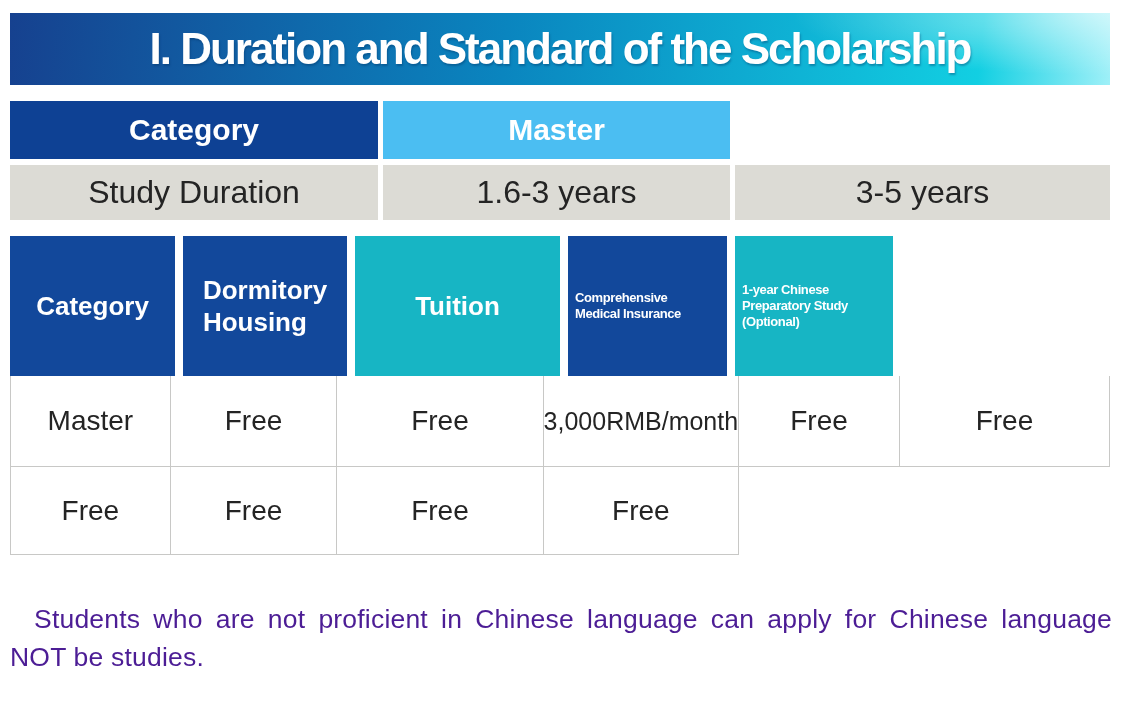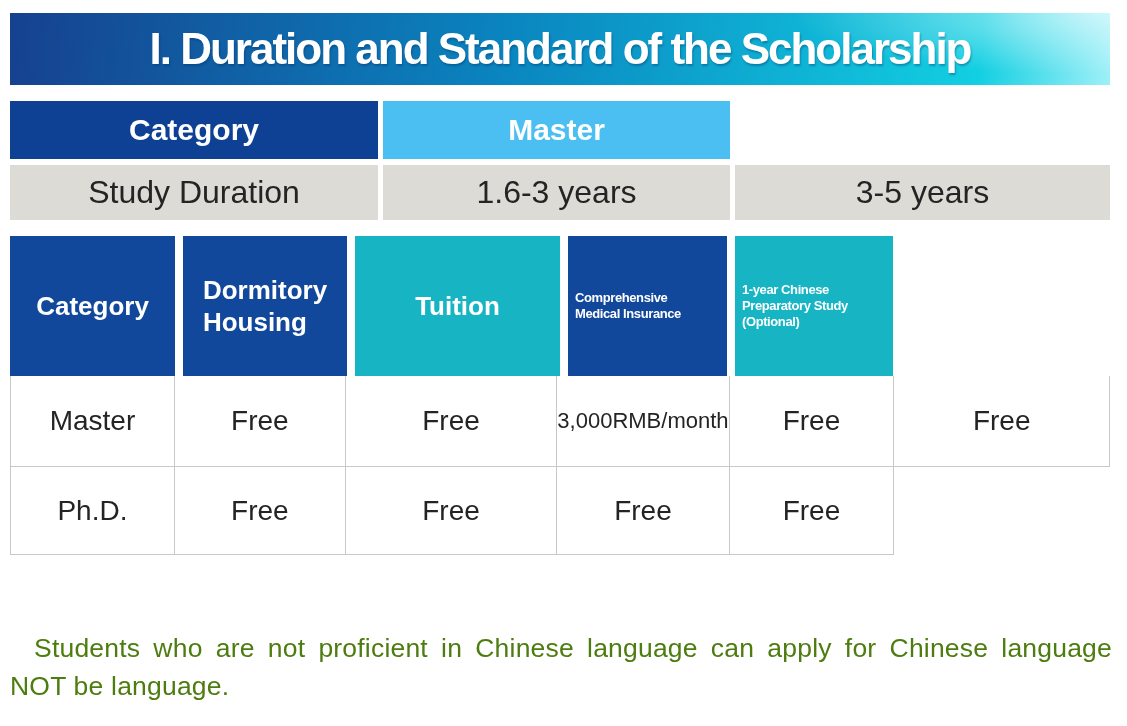"3,000RMB/month" .t2-body > .cell.money { font-size: 22px -> 25px }
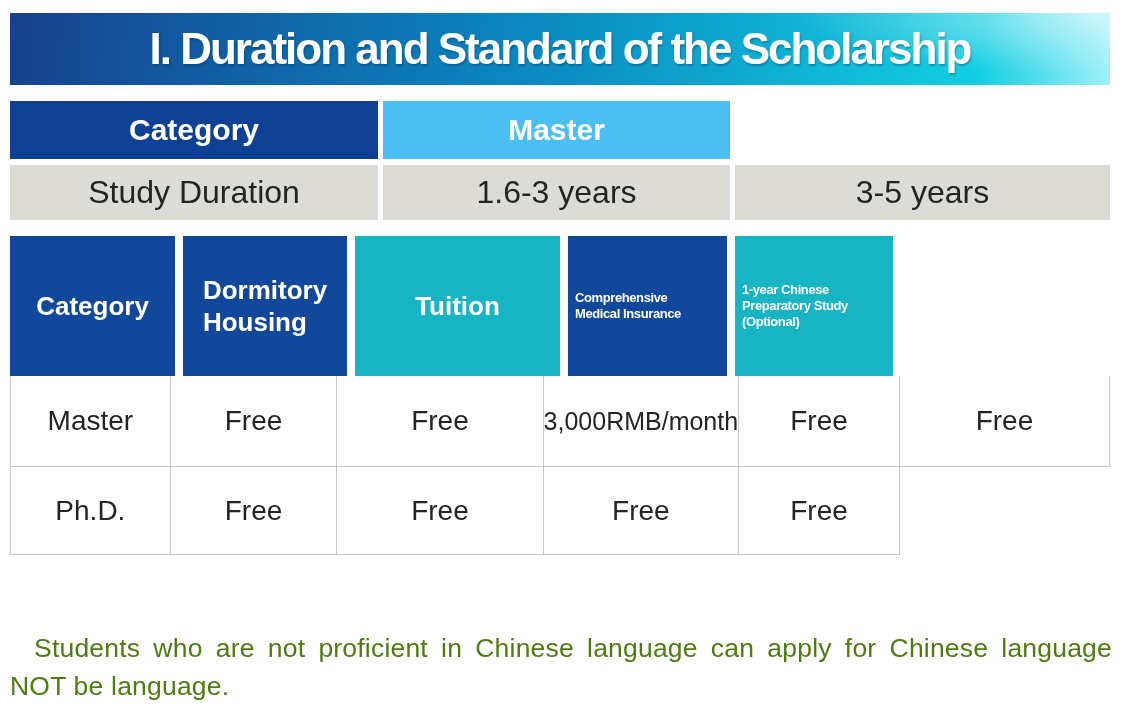"Ph.D." div.cell { html: <div>Ph.D.</div> -> none }
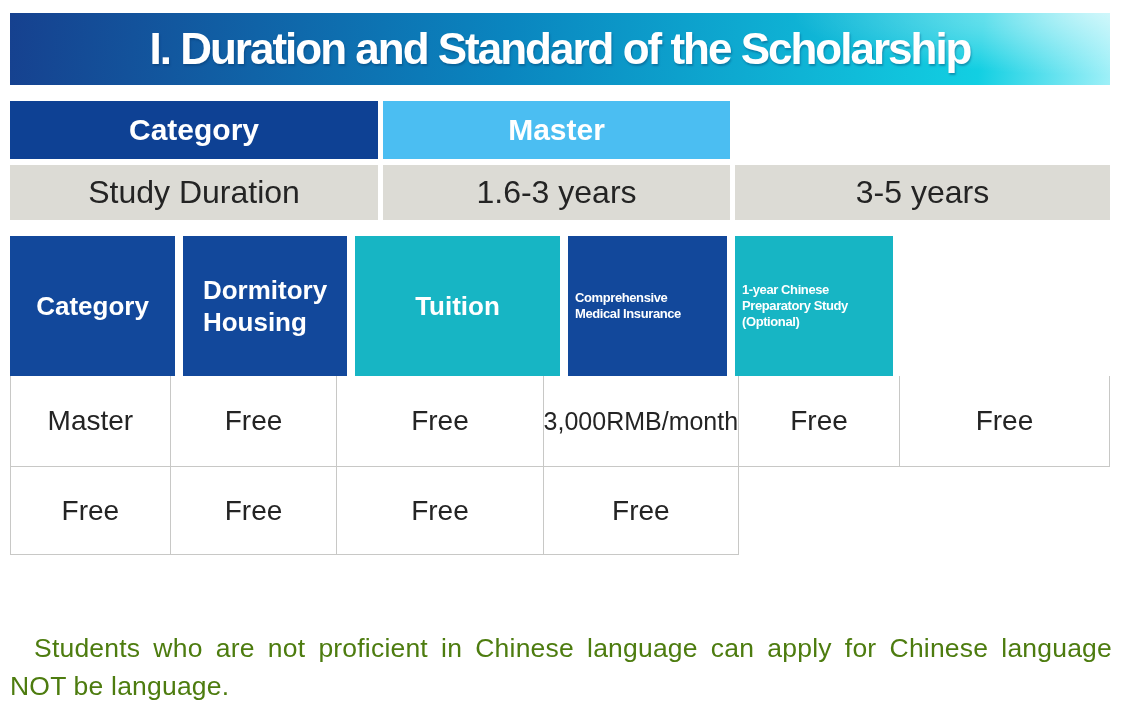"Students who are not proficient" .note { color: #4d7c0f -> #4c1d95; top: 630px -> 601px }
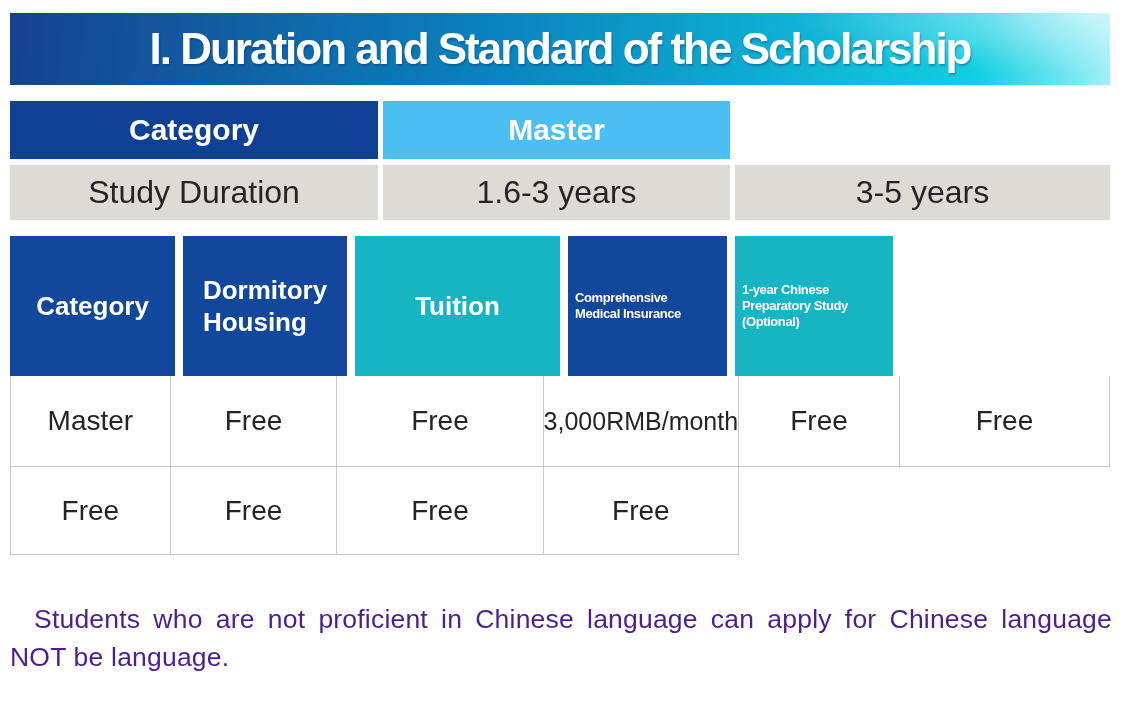"NOT be language." div.note-line { text: language -> studies }
